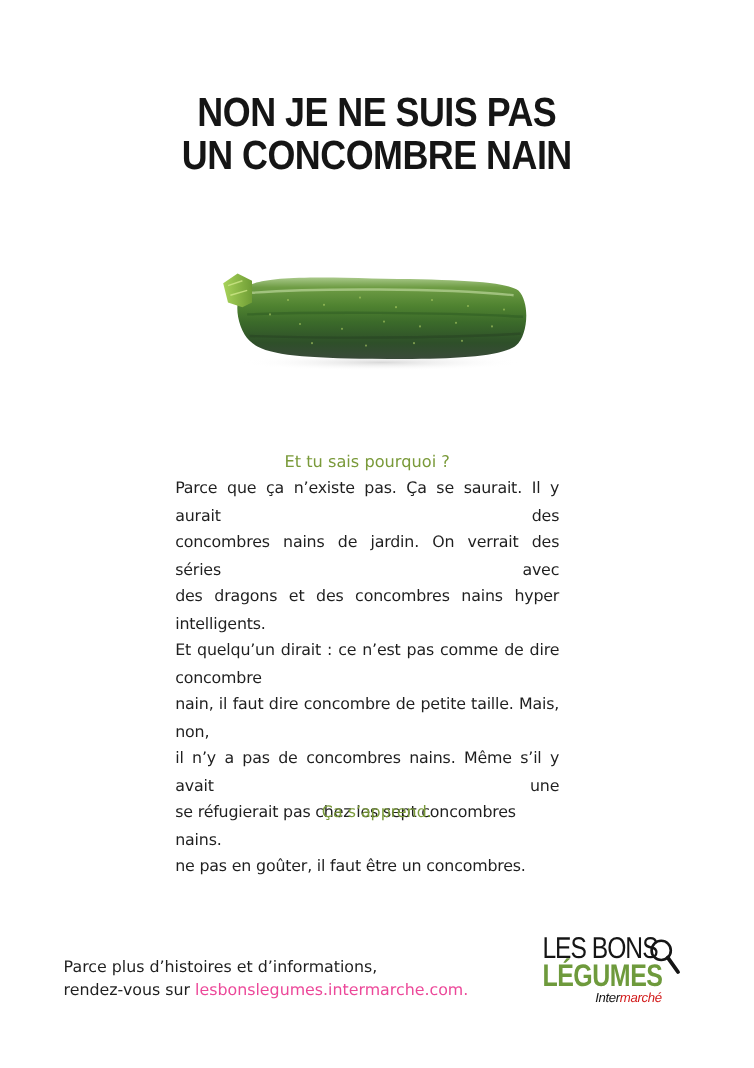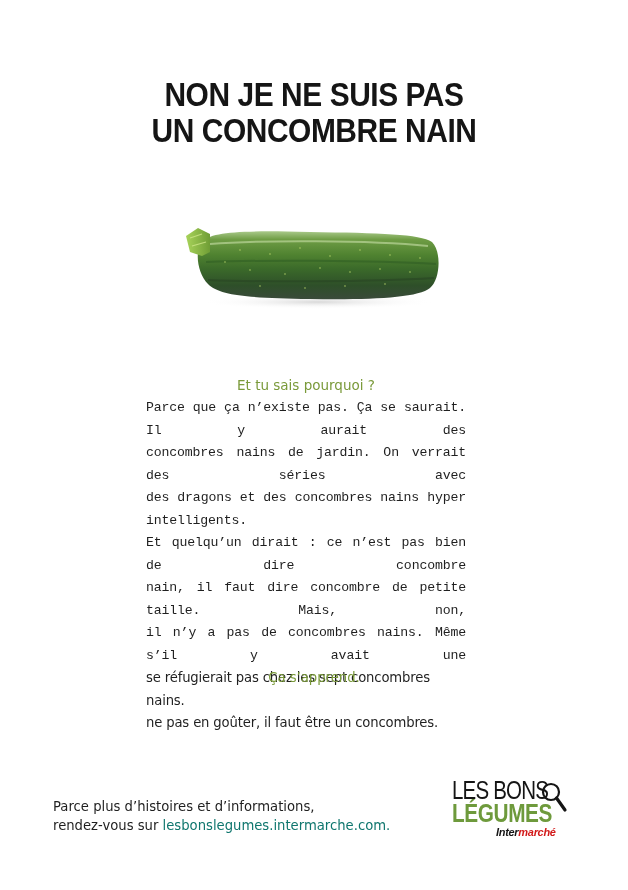"Parce que ça n’existe pas." .para span.just { font-family: Liberation Mono, monospace -> none }
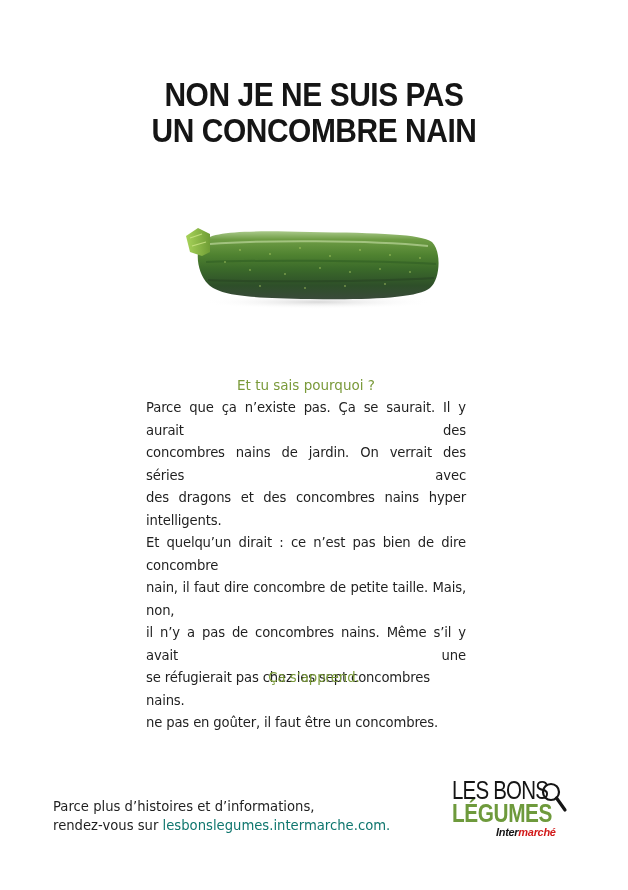"Et quelqu’un dirait : ce" span.just { text: bien -> comme }
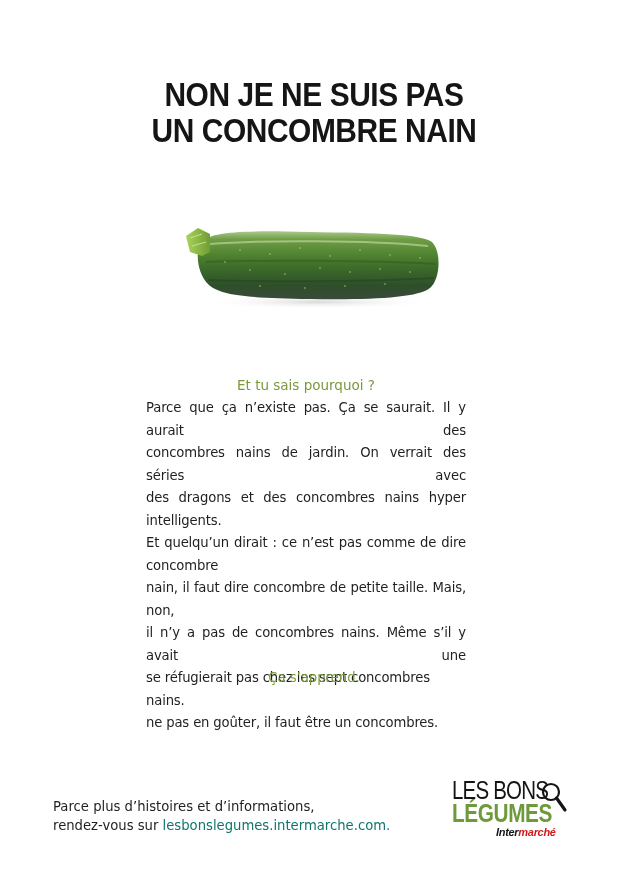"lesbonslegumes.intermarche.com." .footer-link { color: #0f766e -> #ec4899 }
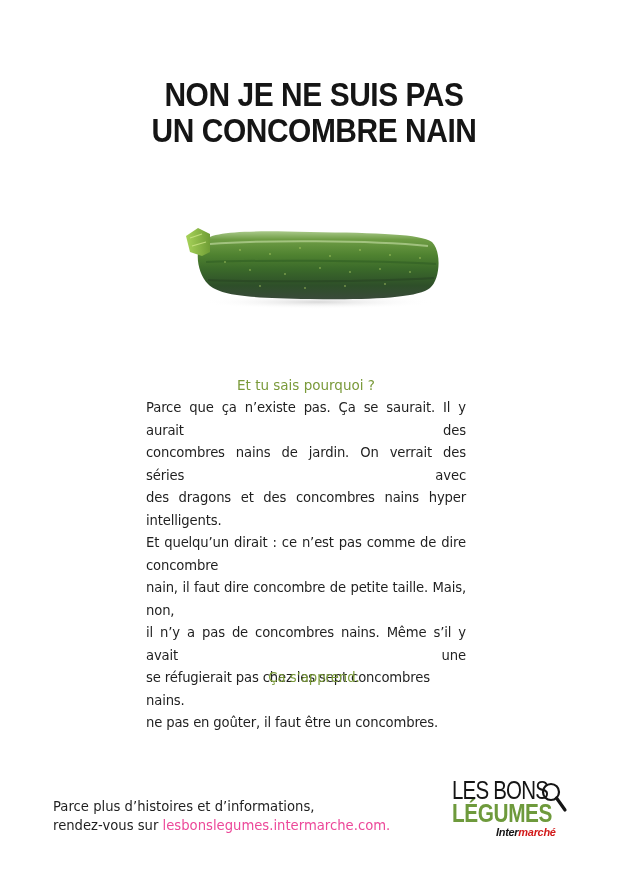"Intermarché" .logo-brand { font-weight: bold -> normal }
